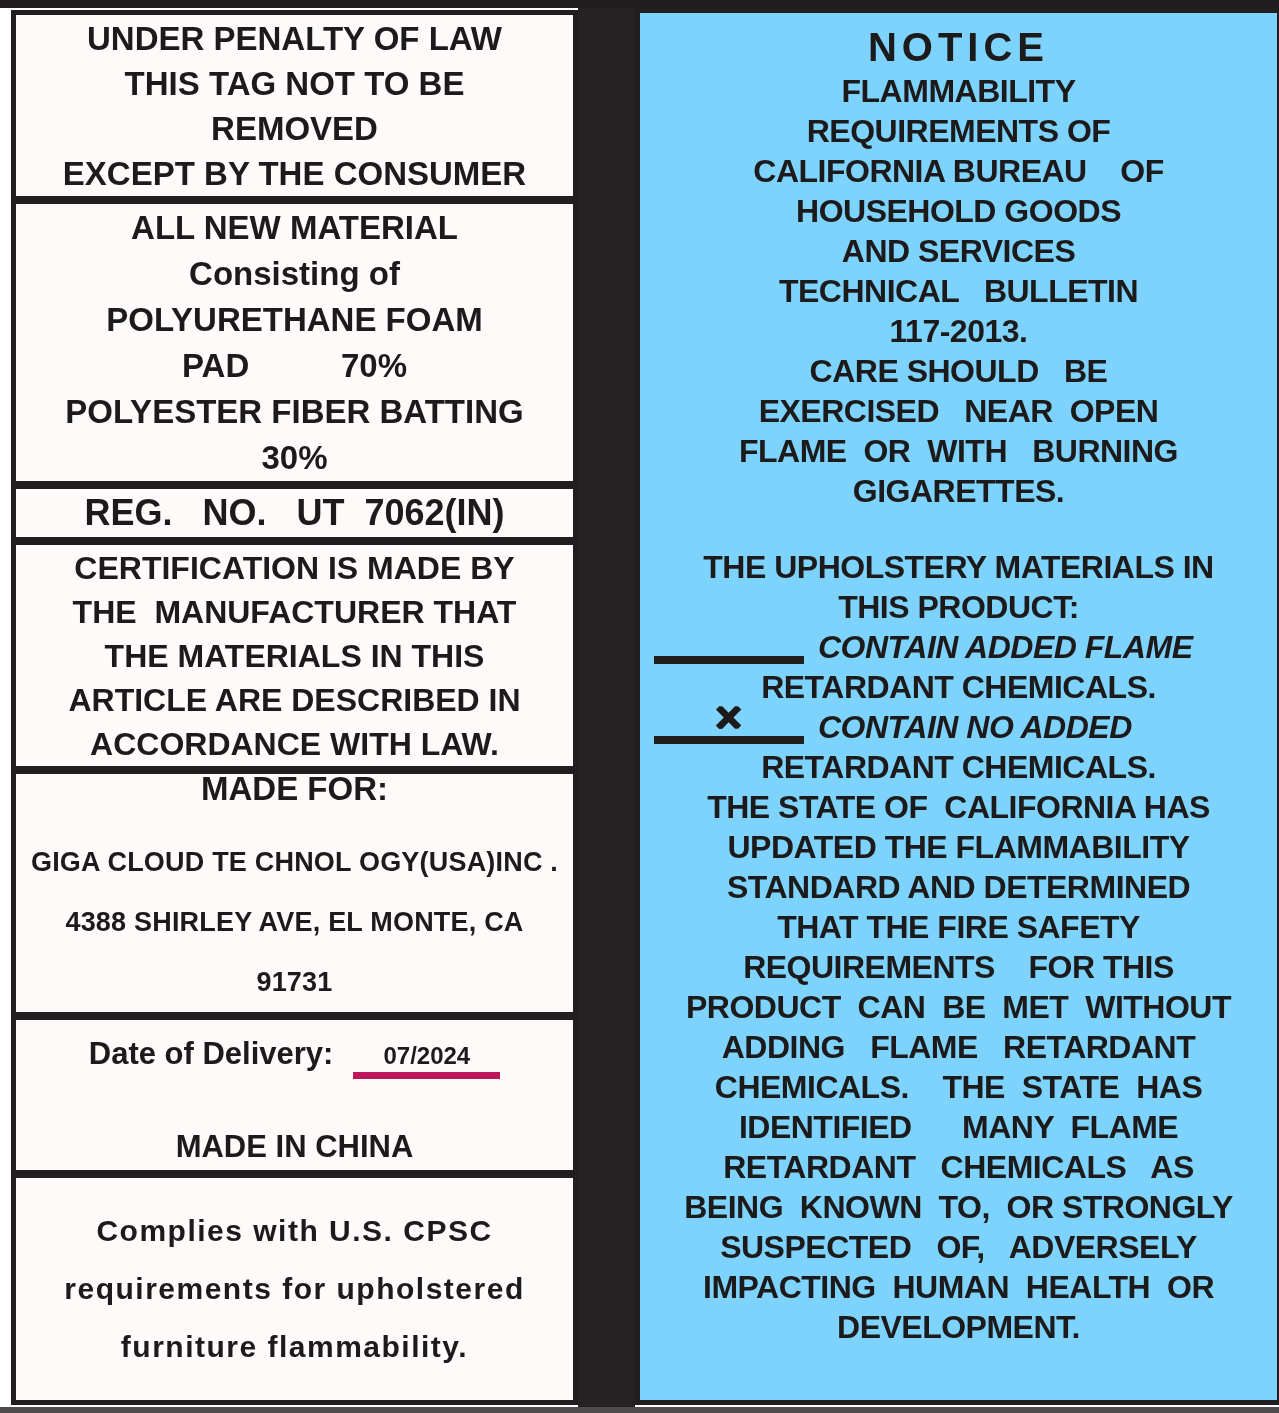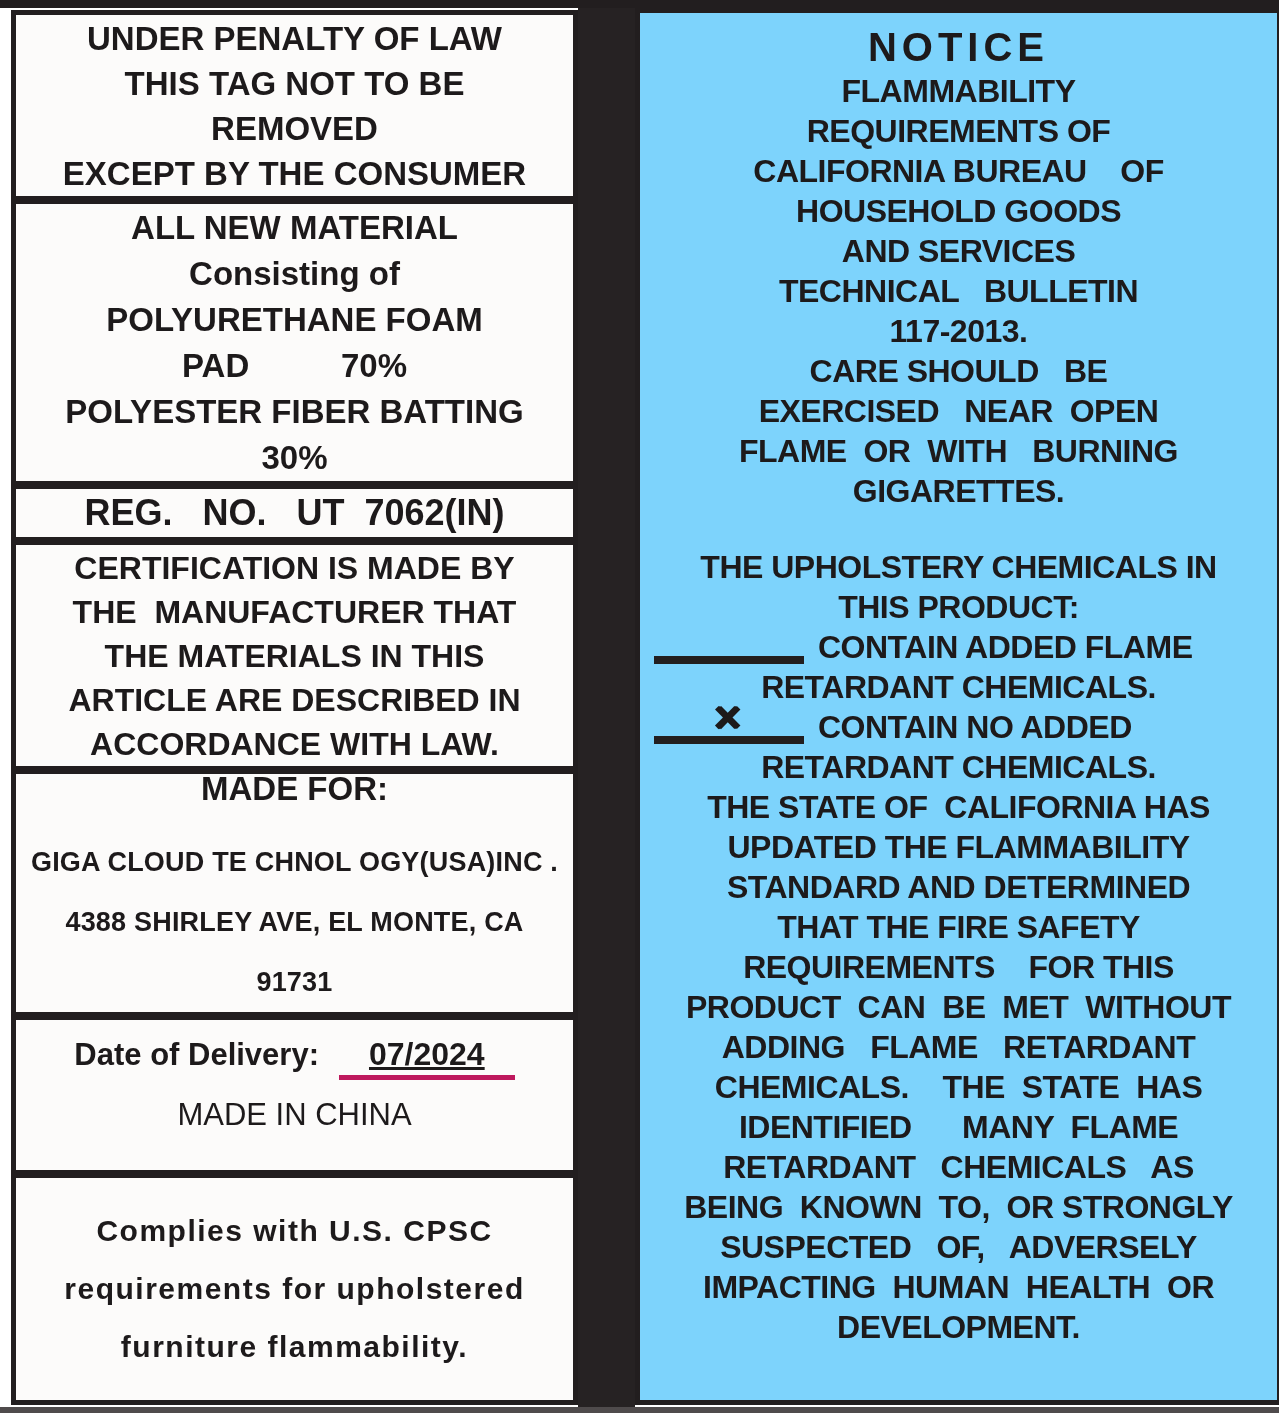"THE UPHOLSTERY CHEMICALS IN" div.tline { text: CHEMICALS -> MATERIALS }
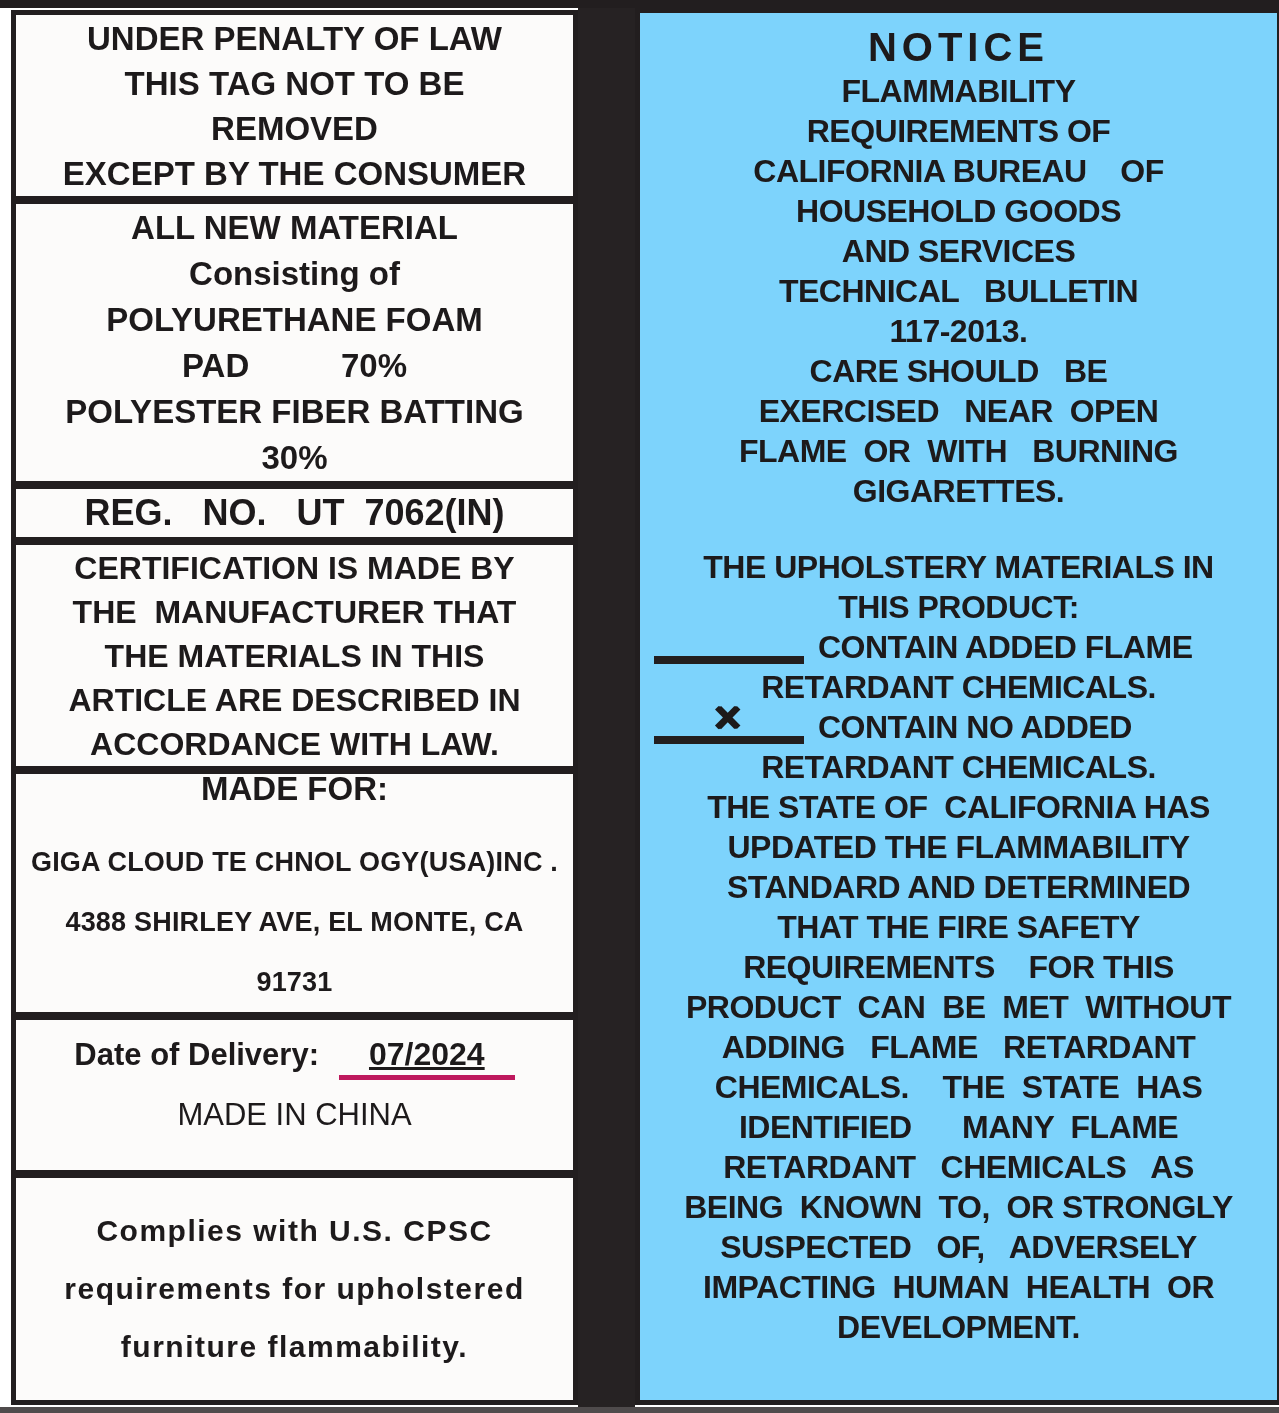"CONTAIN ADDED FLAME" .opt-row { font-style: none -> italic }
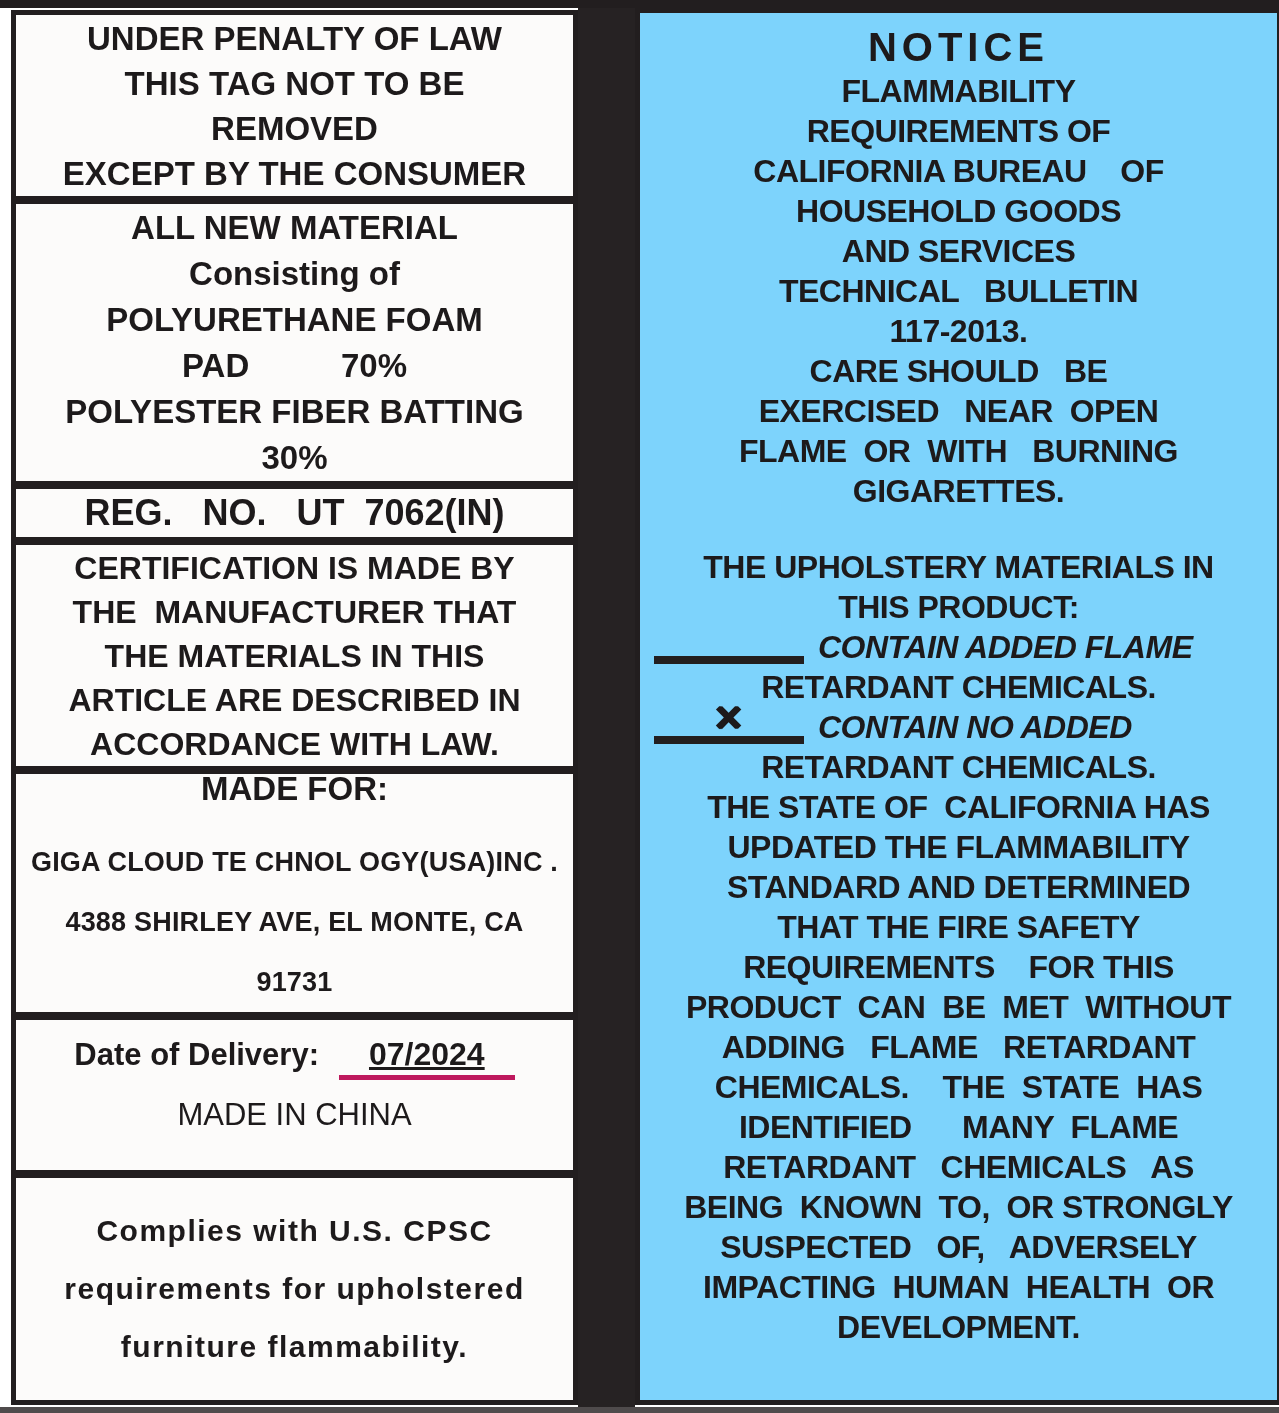"07/2024" .date-value { border-bottom: 5px solid #be185d -> 7px solid #be185d; font-size: 32px -> 24px; text-decoration: underline -> none }
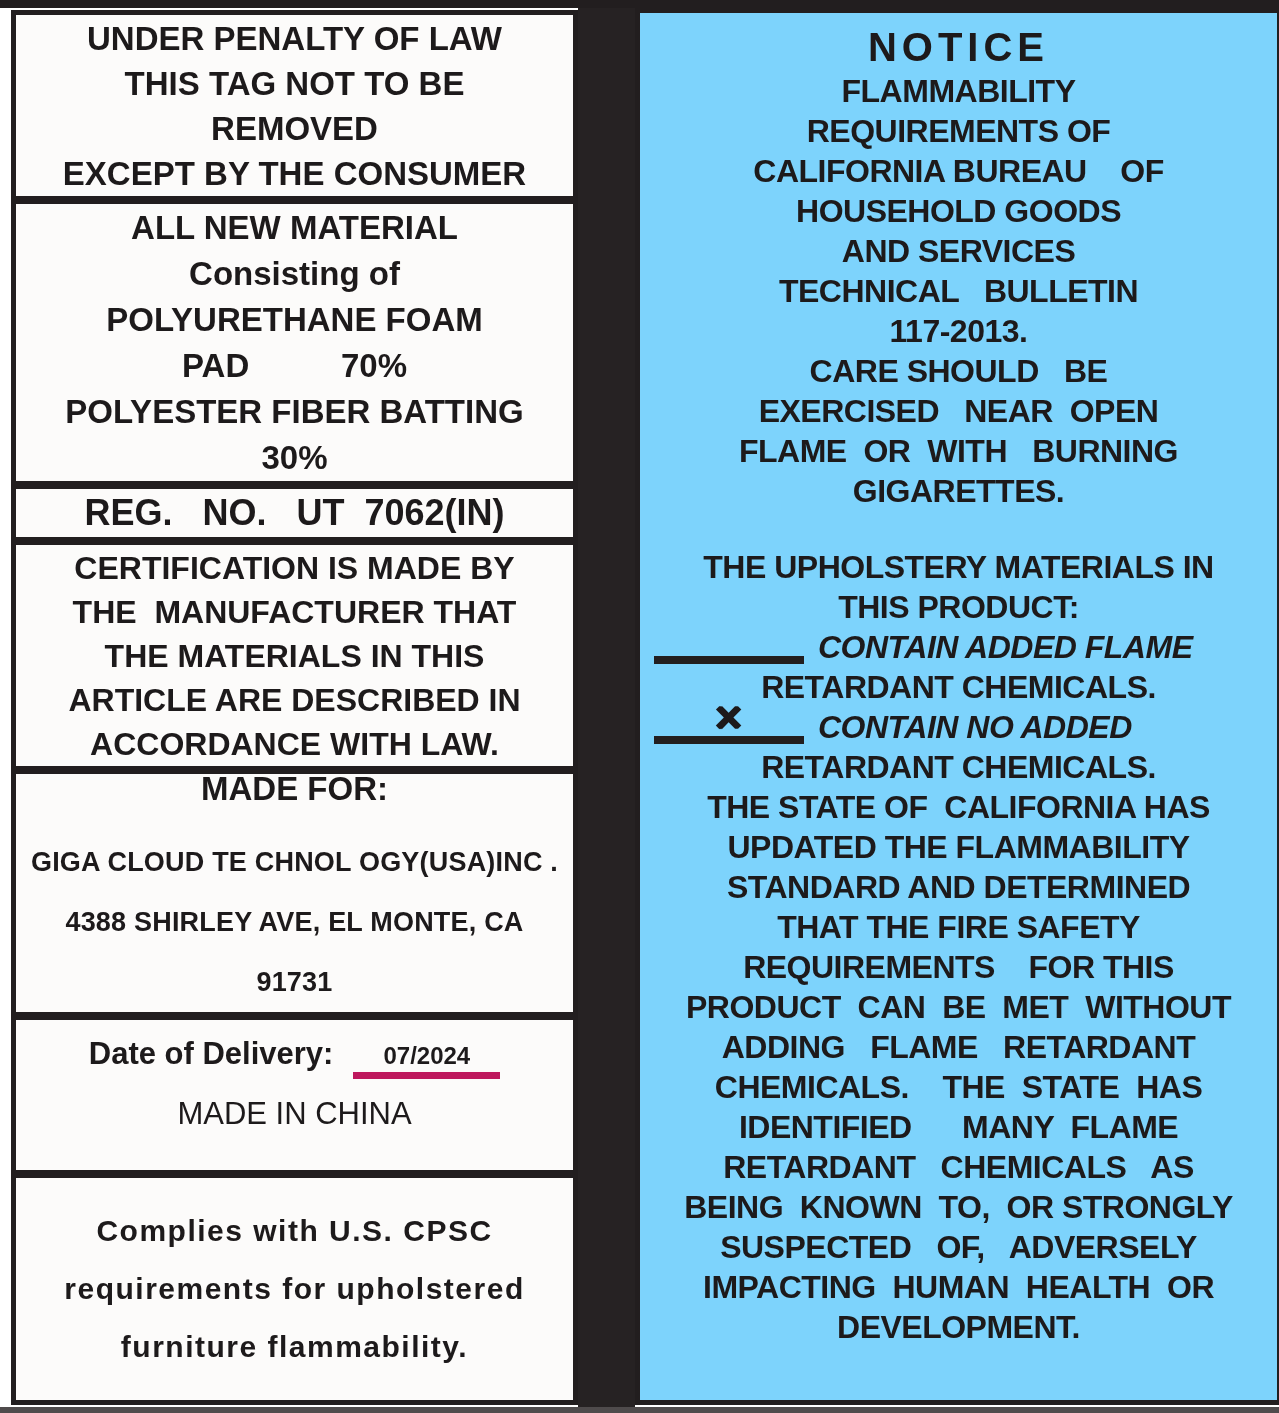"MADE IN CHINA" .made-in { font-weight: normal -> bold; margin-top: 17px -> 50px }
